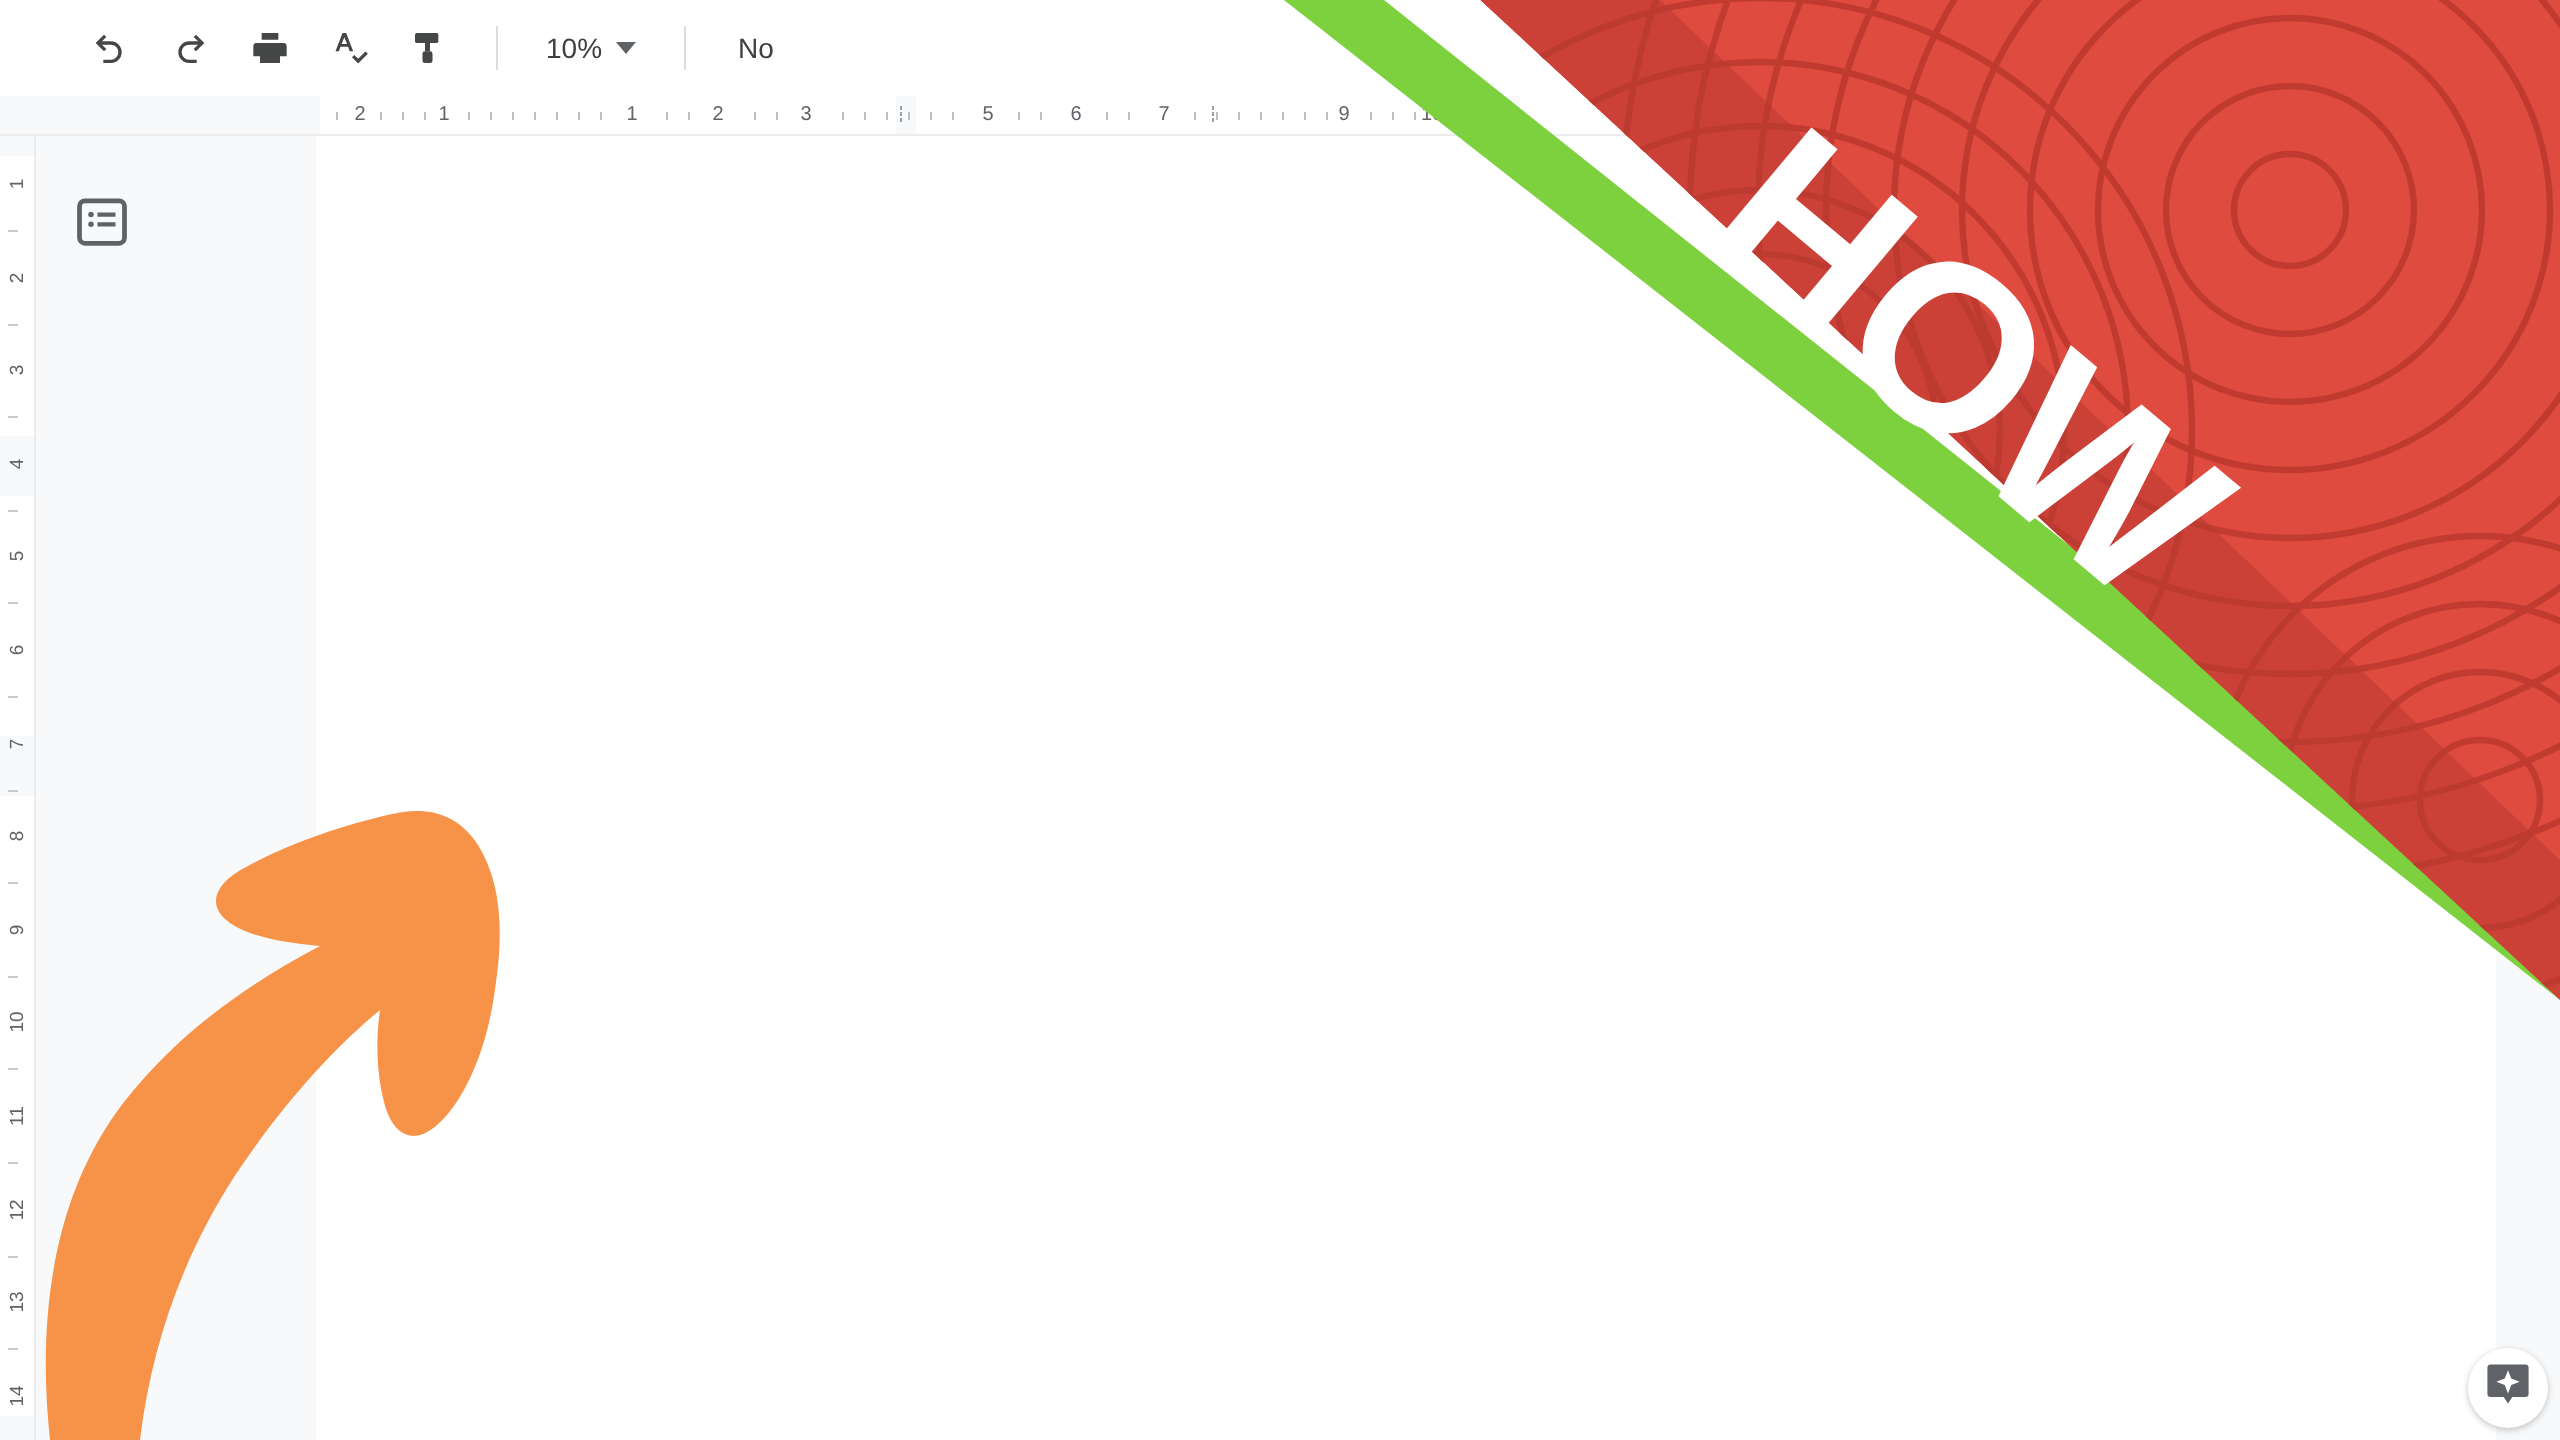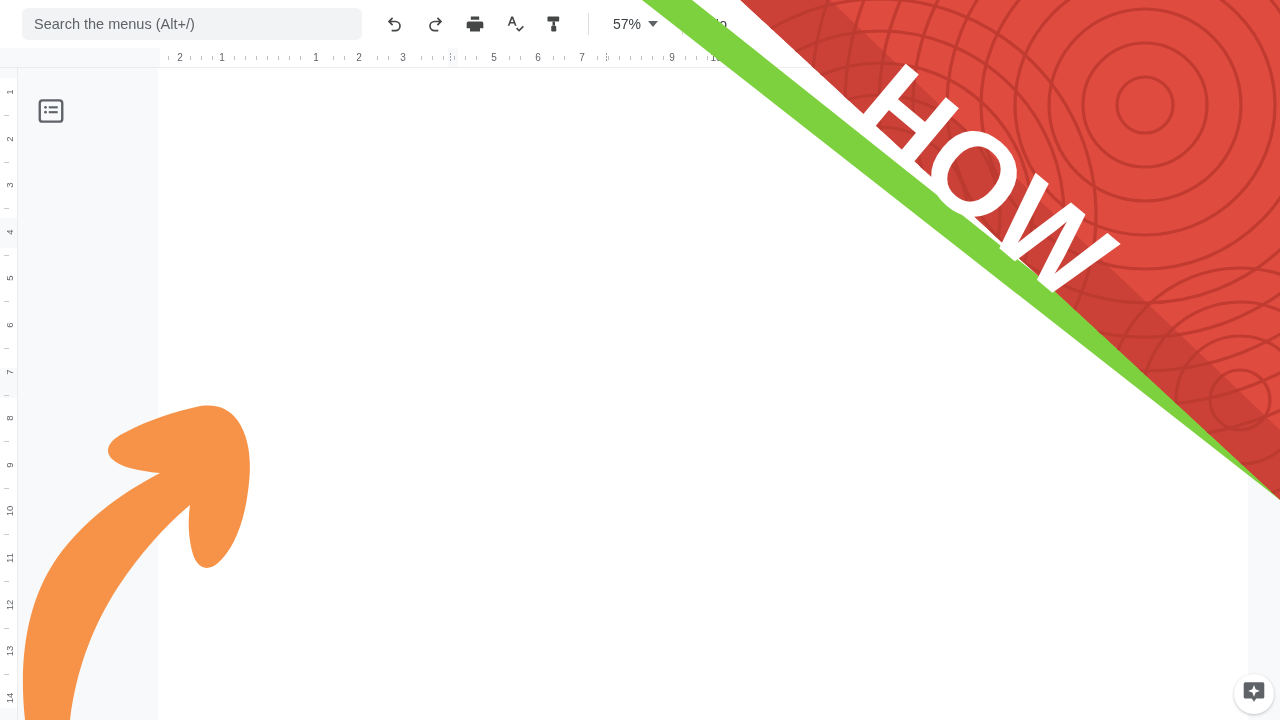"Search the menus (Alt+/)" div.search-box { html: <div> <input> </div> -> none }
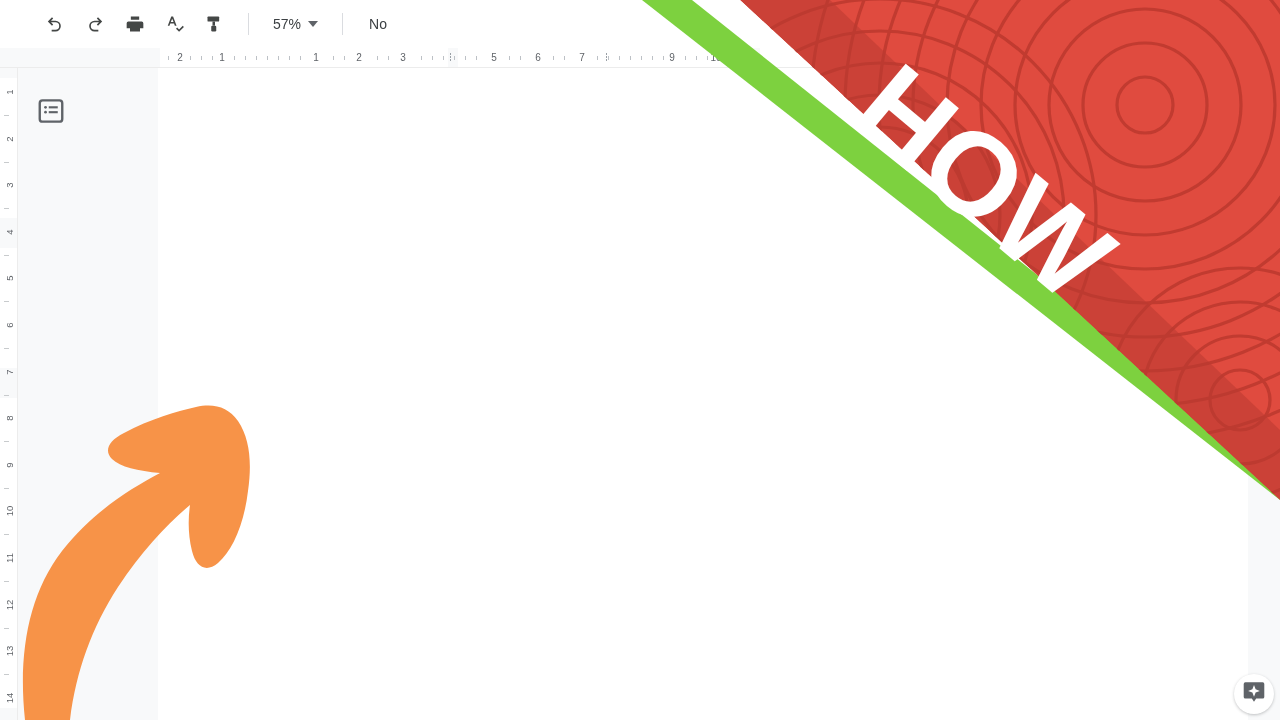"57%" span.zlabel { text: 57% -> 10% }
